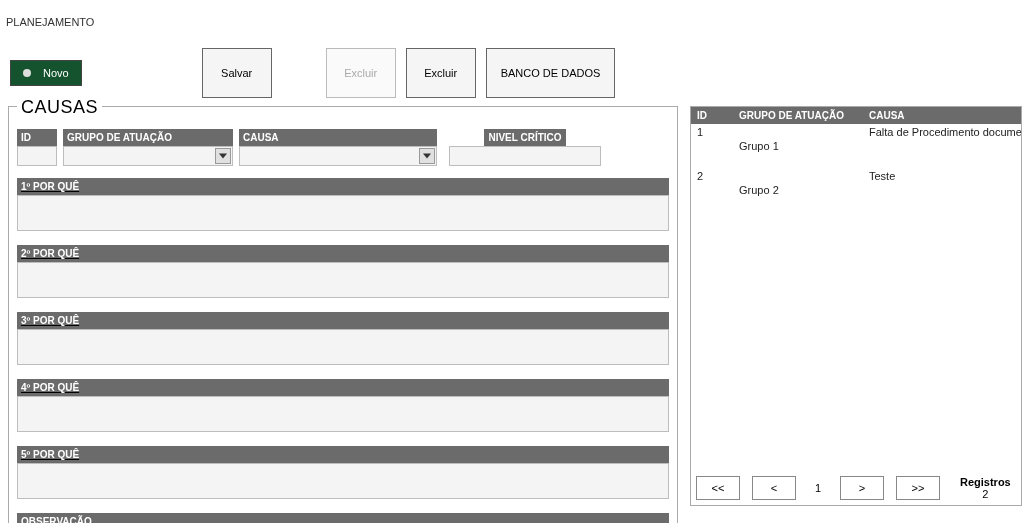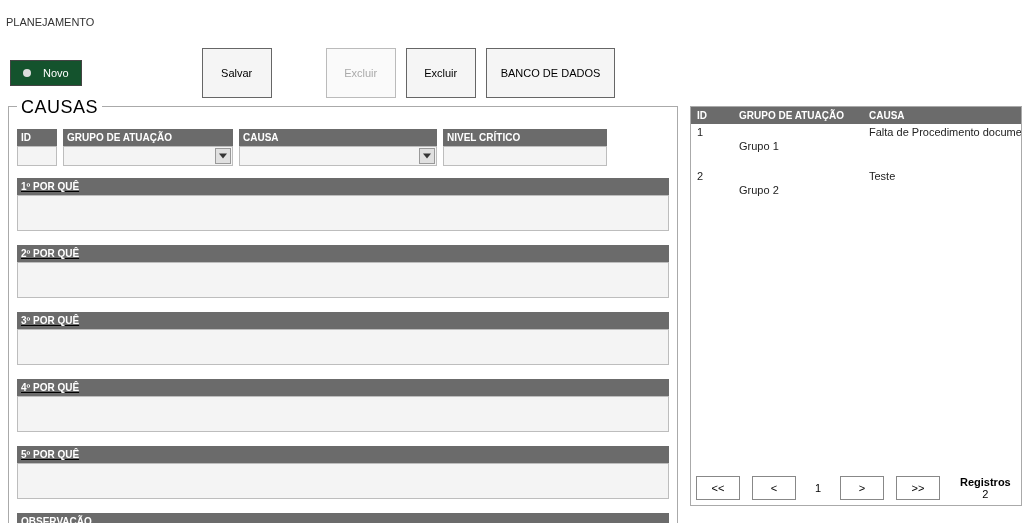"NIVEL CRÍTICO" .w-nivel { align-items: none -> center }
